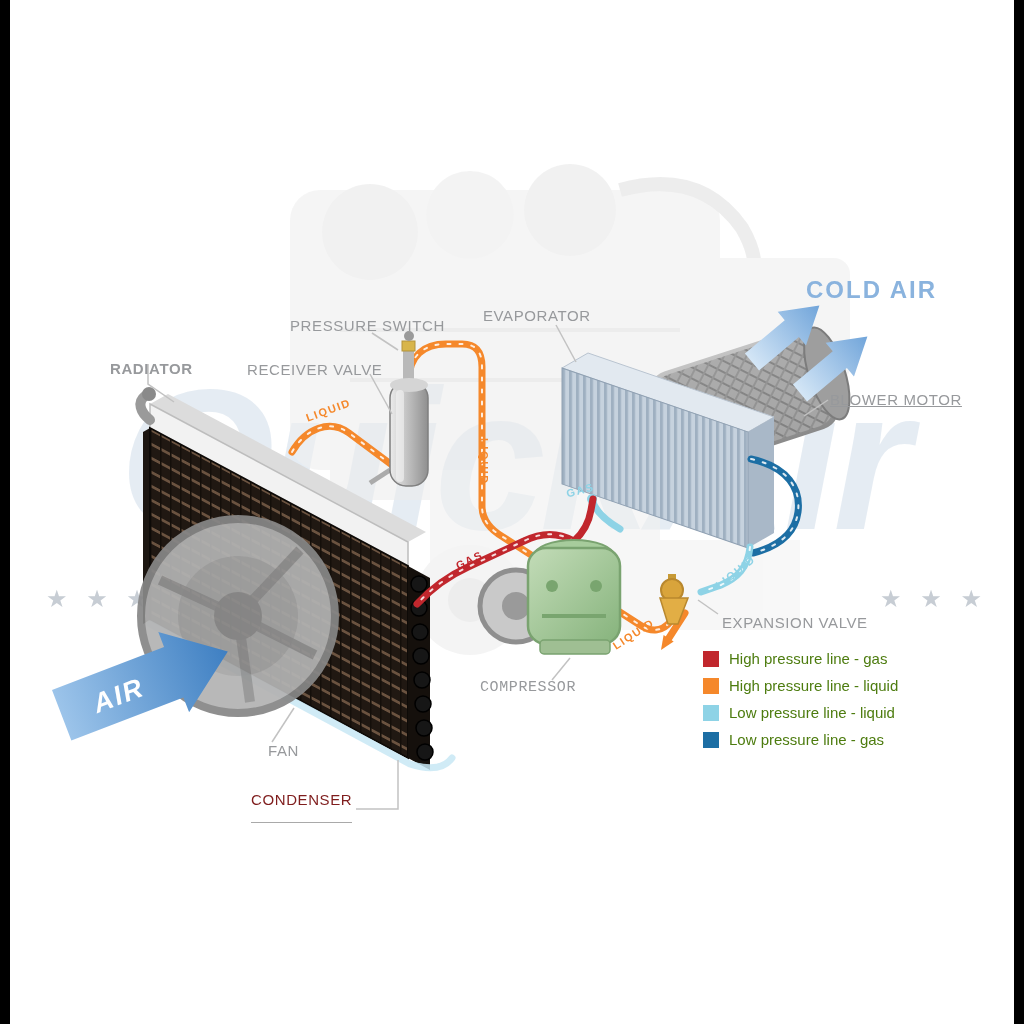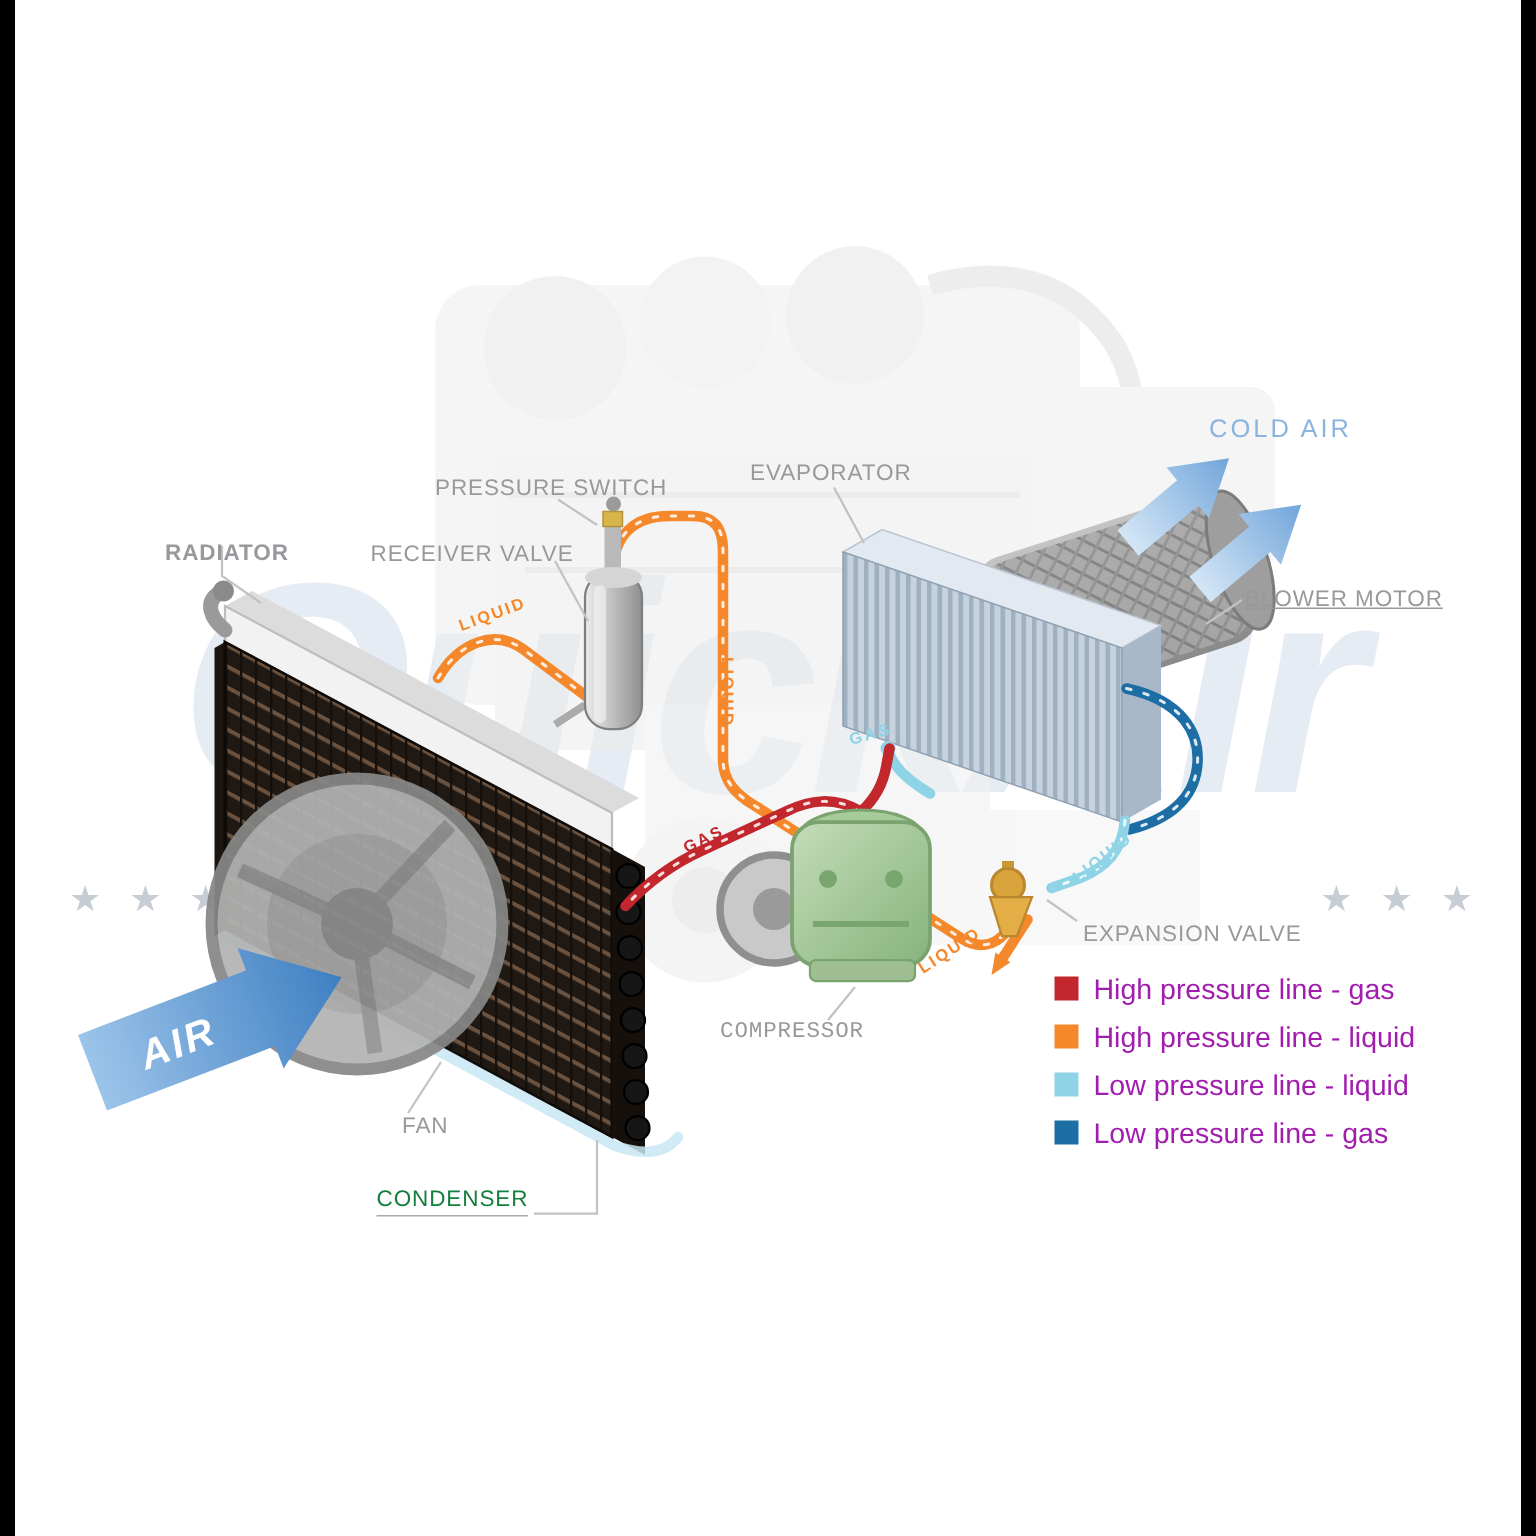"COLD AIR" .lbl.coldair { font-size: 17px -> 24px; font-weight: normal -> bold }
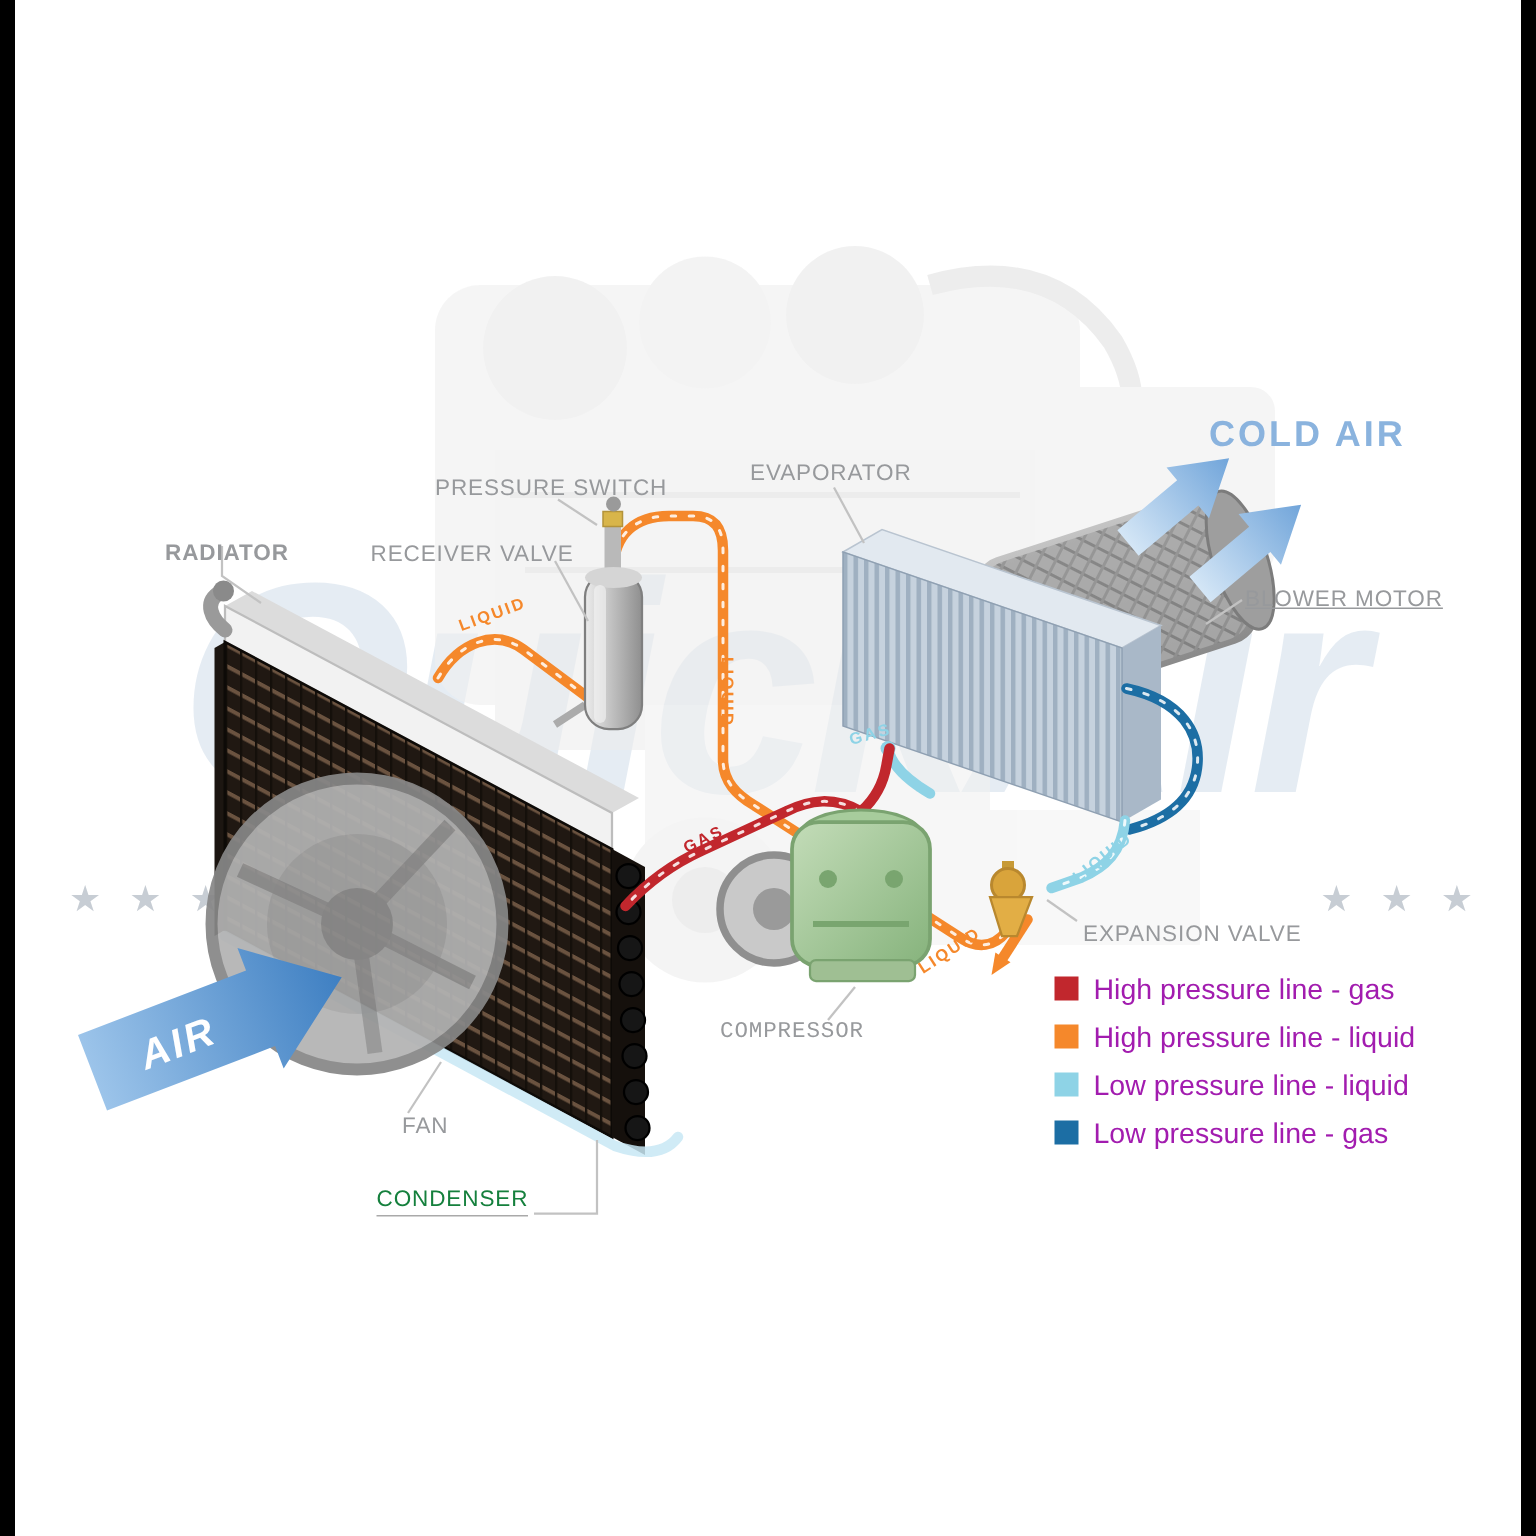"EVAPORATOR" div.lbl { margin-left: 17px -> none }
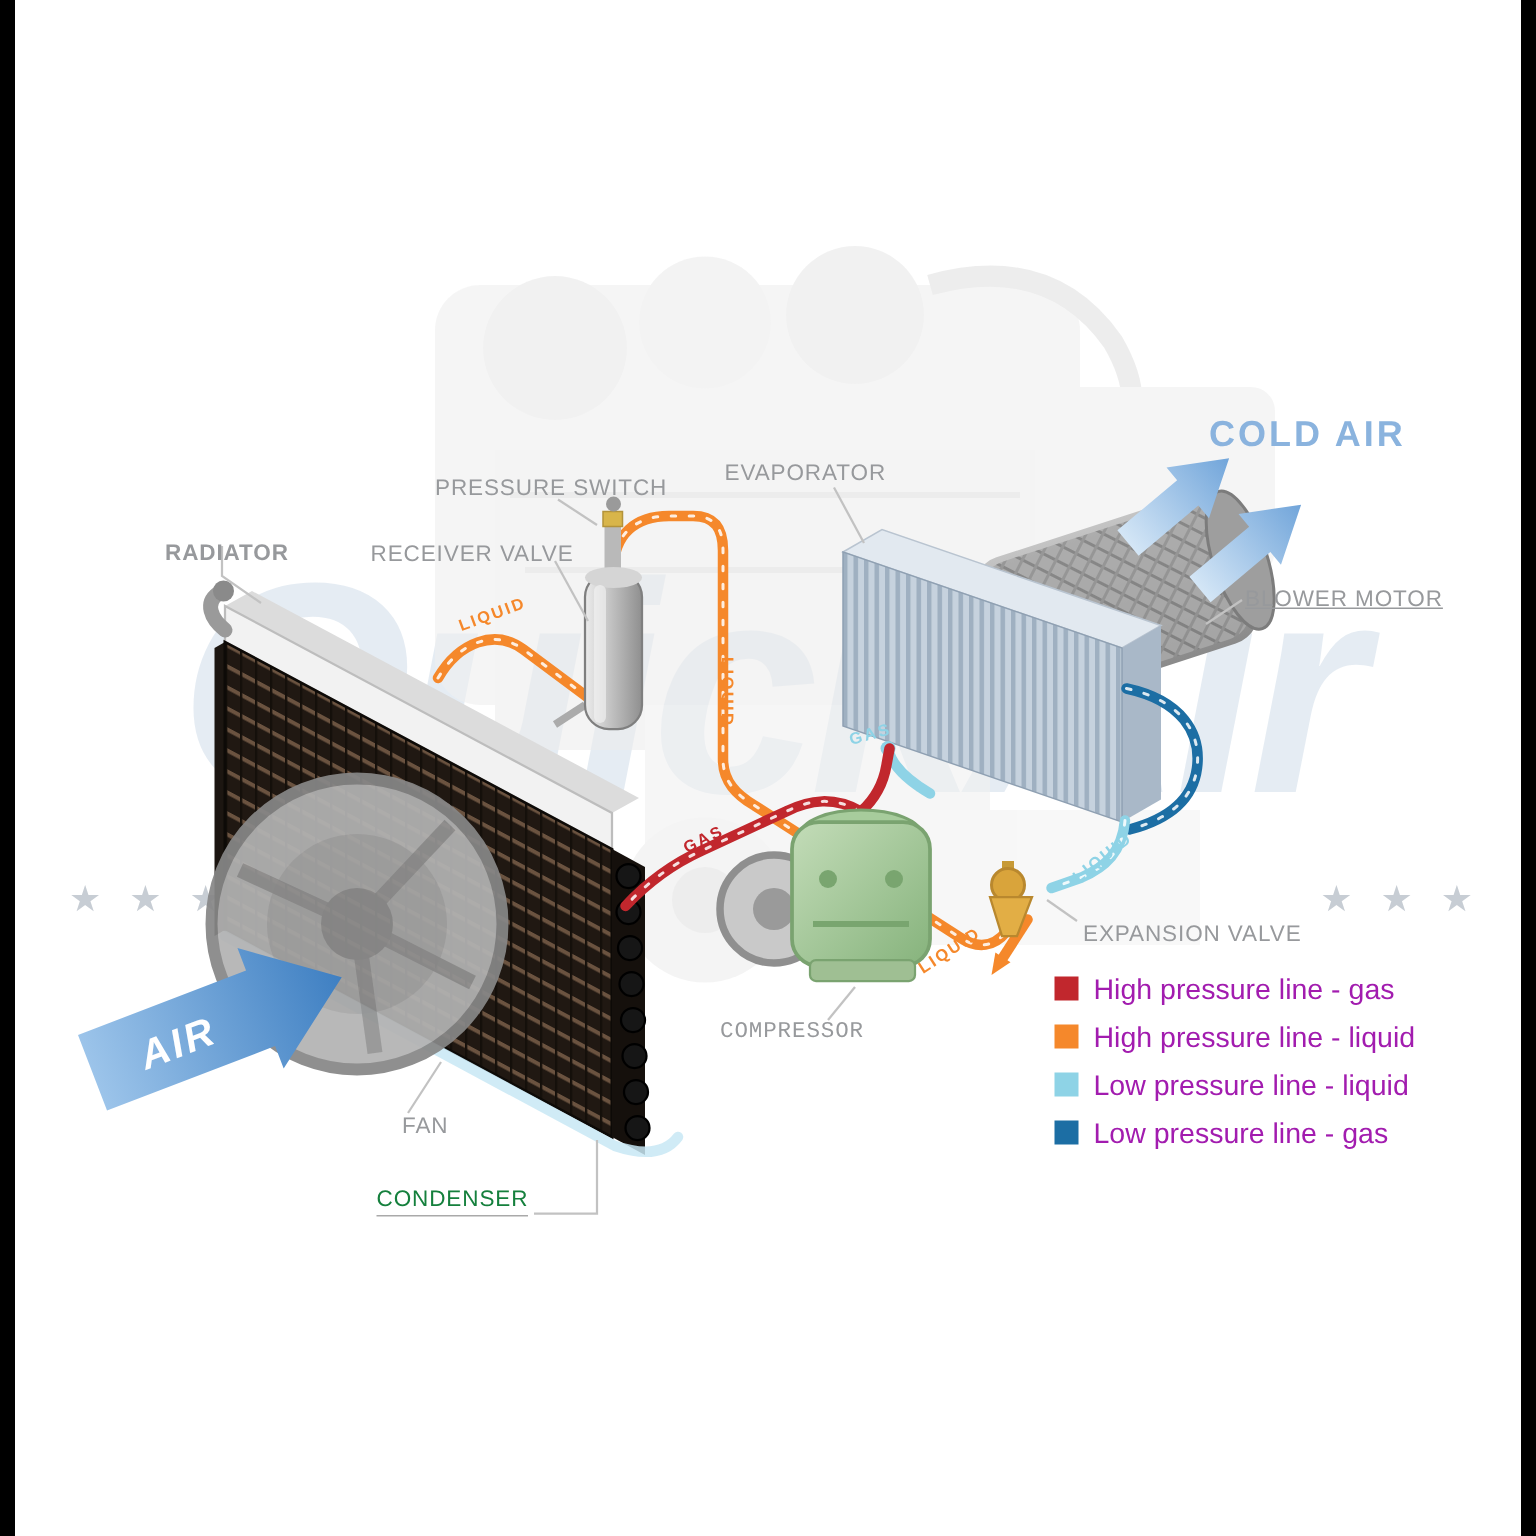"High pressure line - gas" .legend-label { color: #a21caf -> #4d7c0f; font-size: 19px -> 15px }
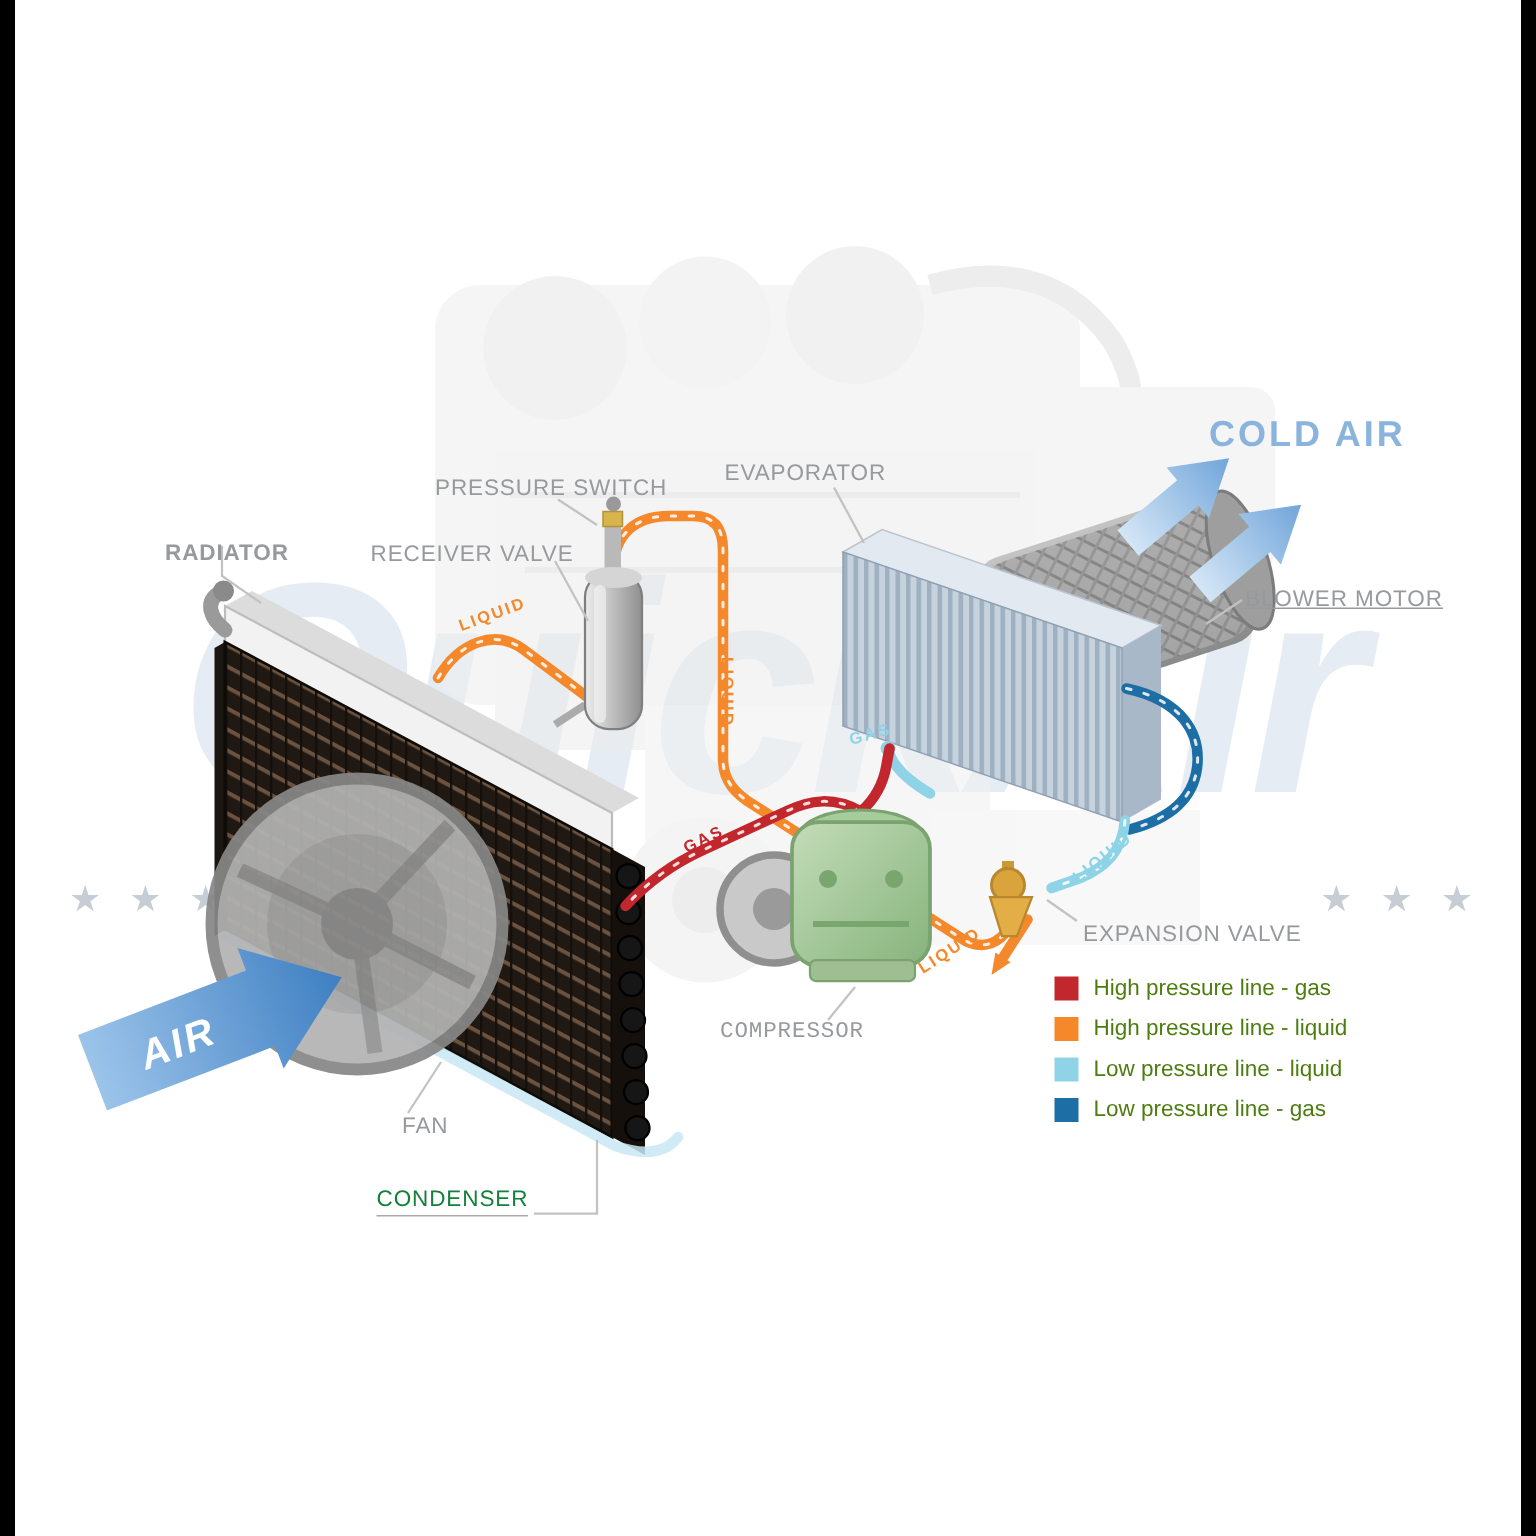"CONDENSER" .lbl.underlined { color: #15803d -> #7f1d1d; padding-bottom: 2px -> 14px }
